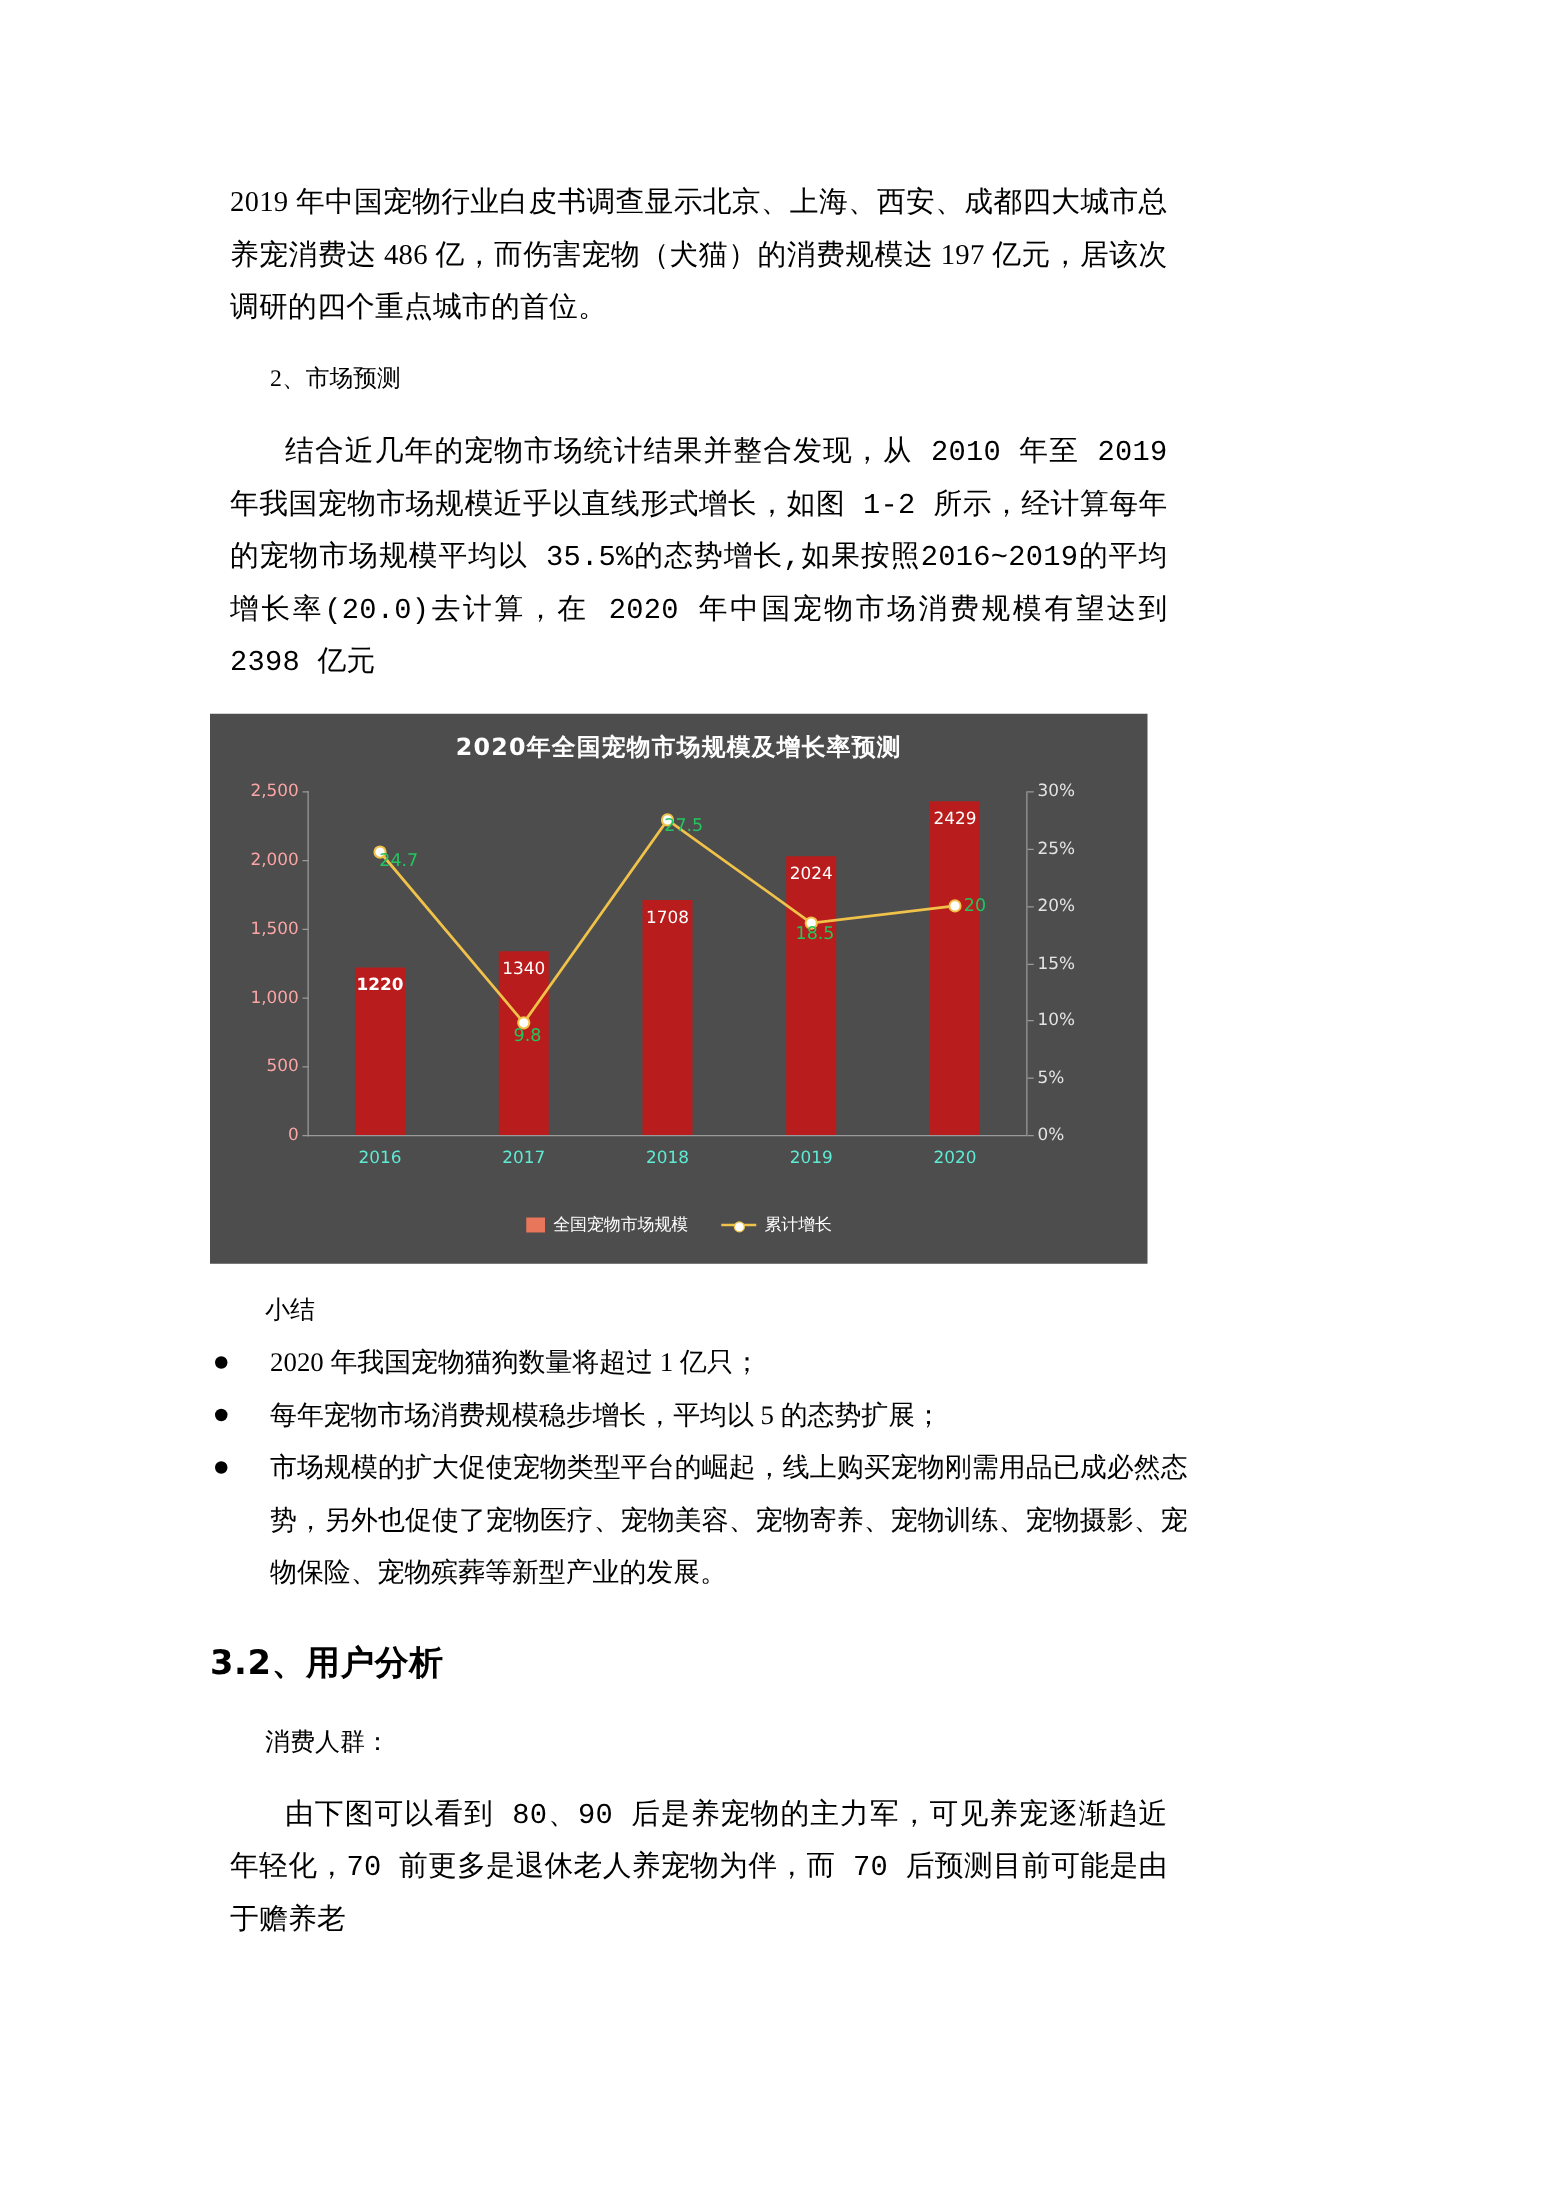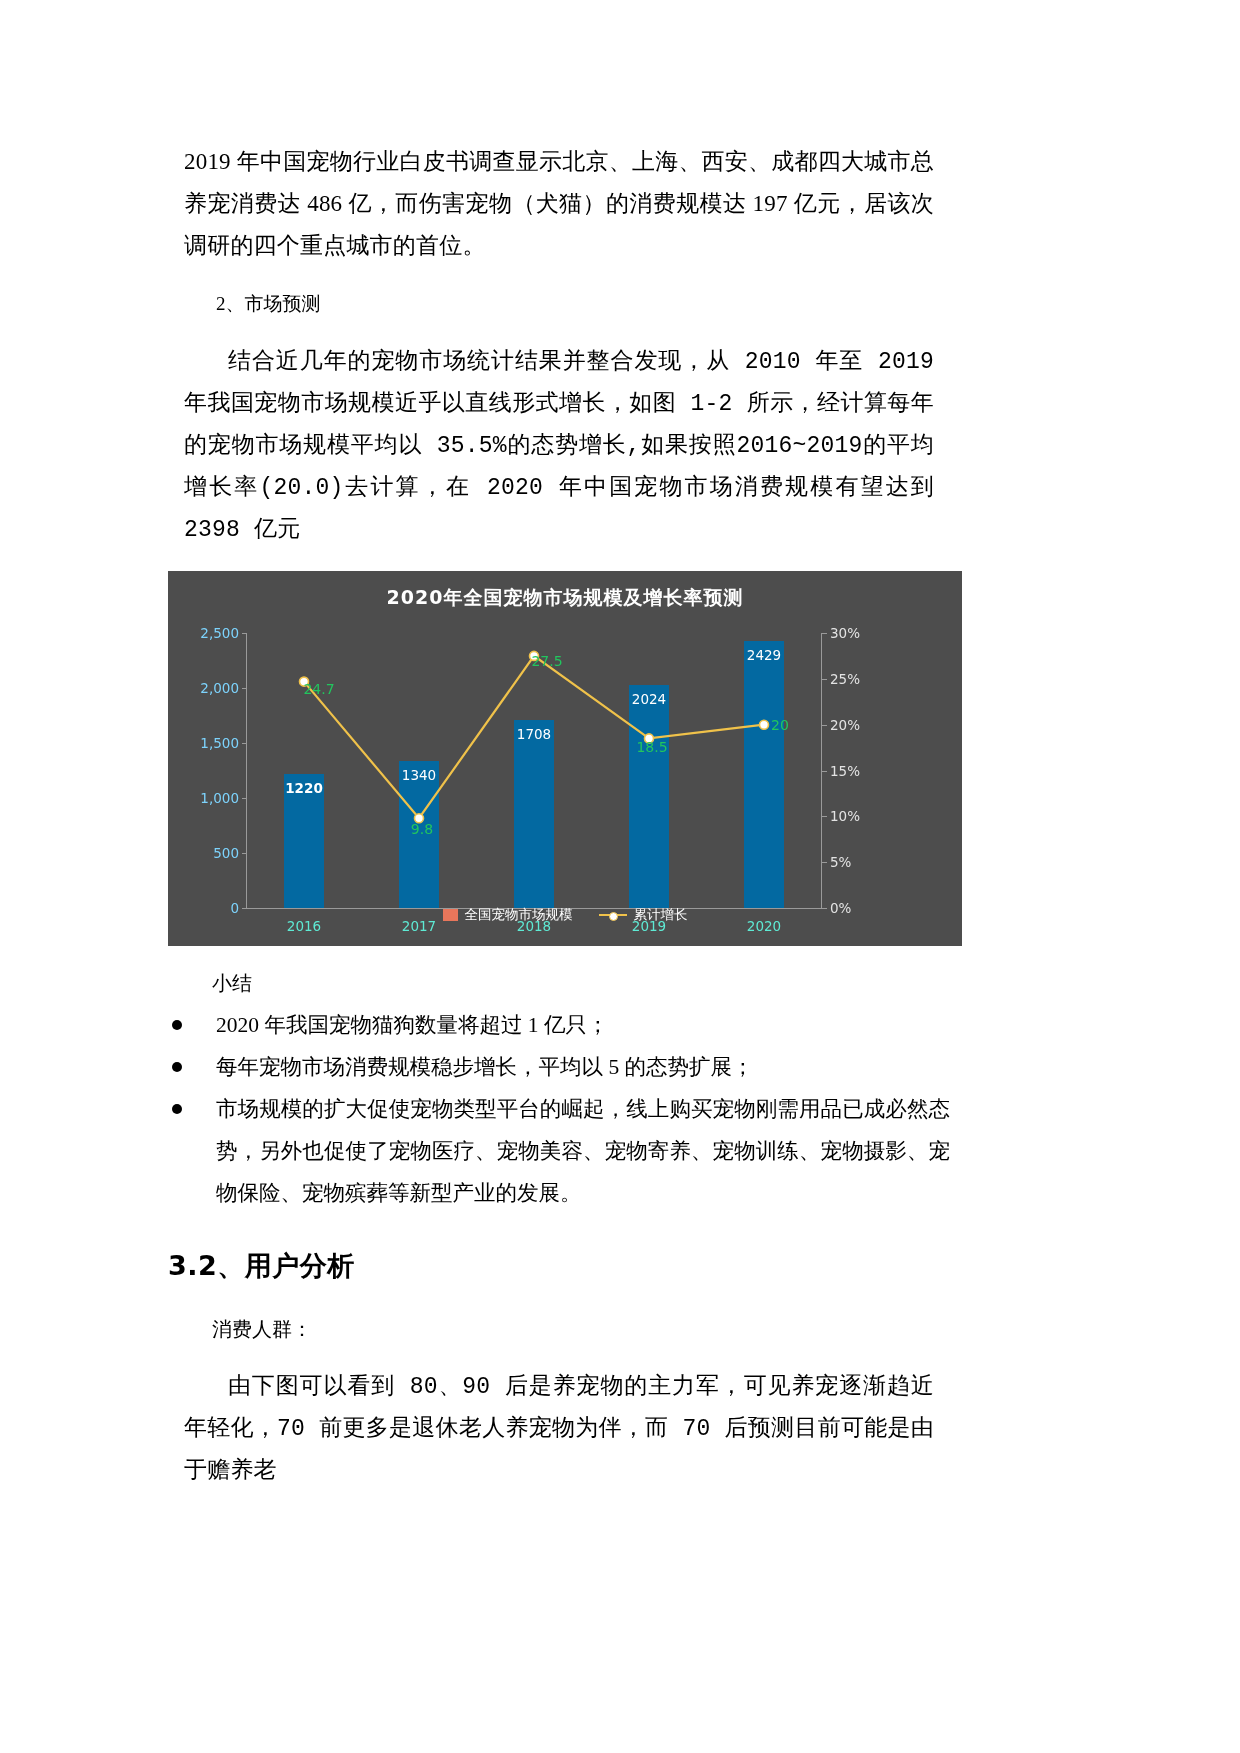"2020年全国宠物市场规模及增长率预测" .chart-wrap { height: 375px -> 440px; padding-left: 44px -> none }
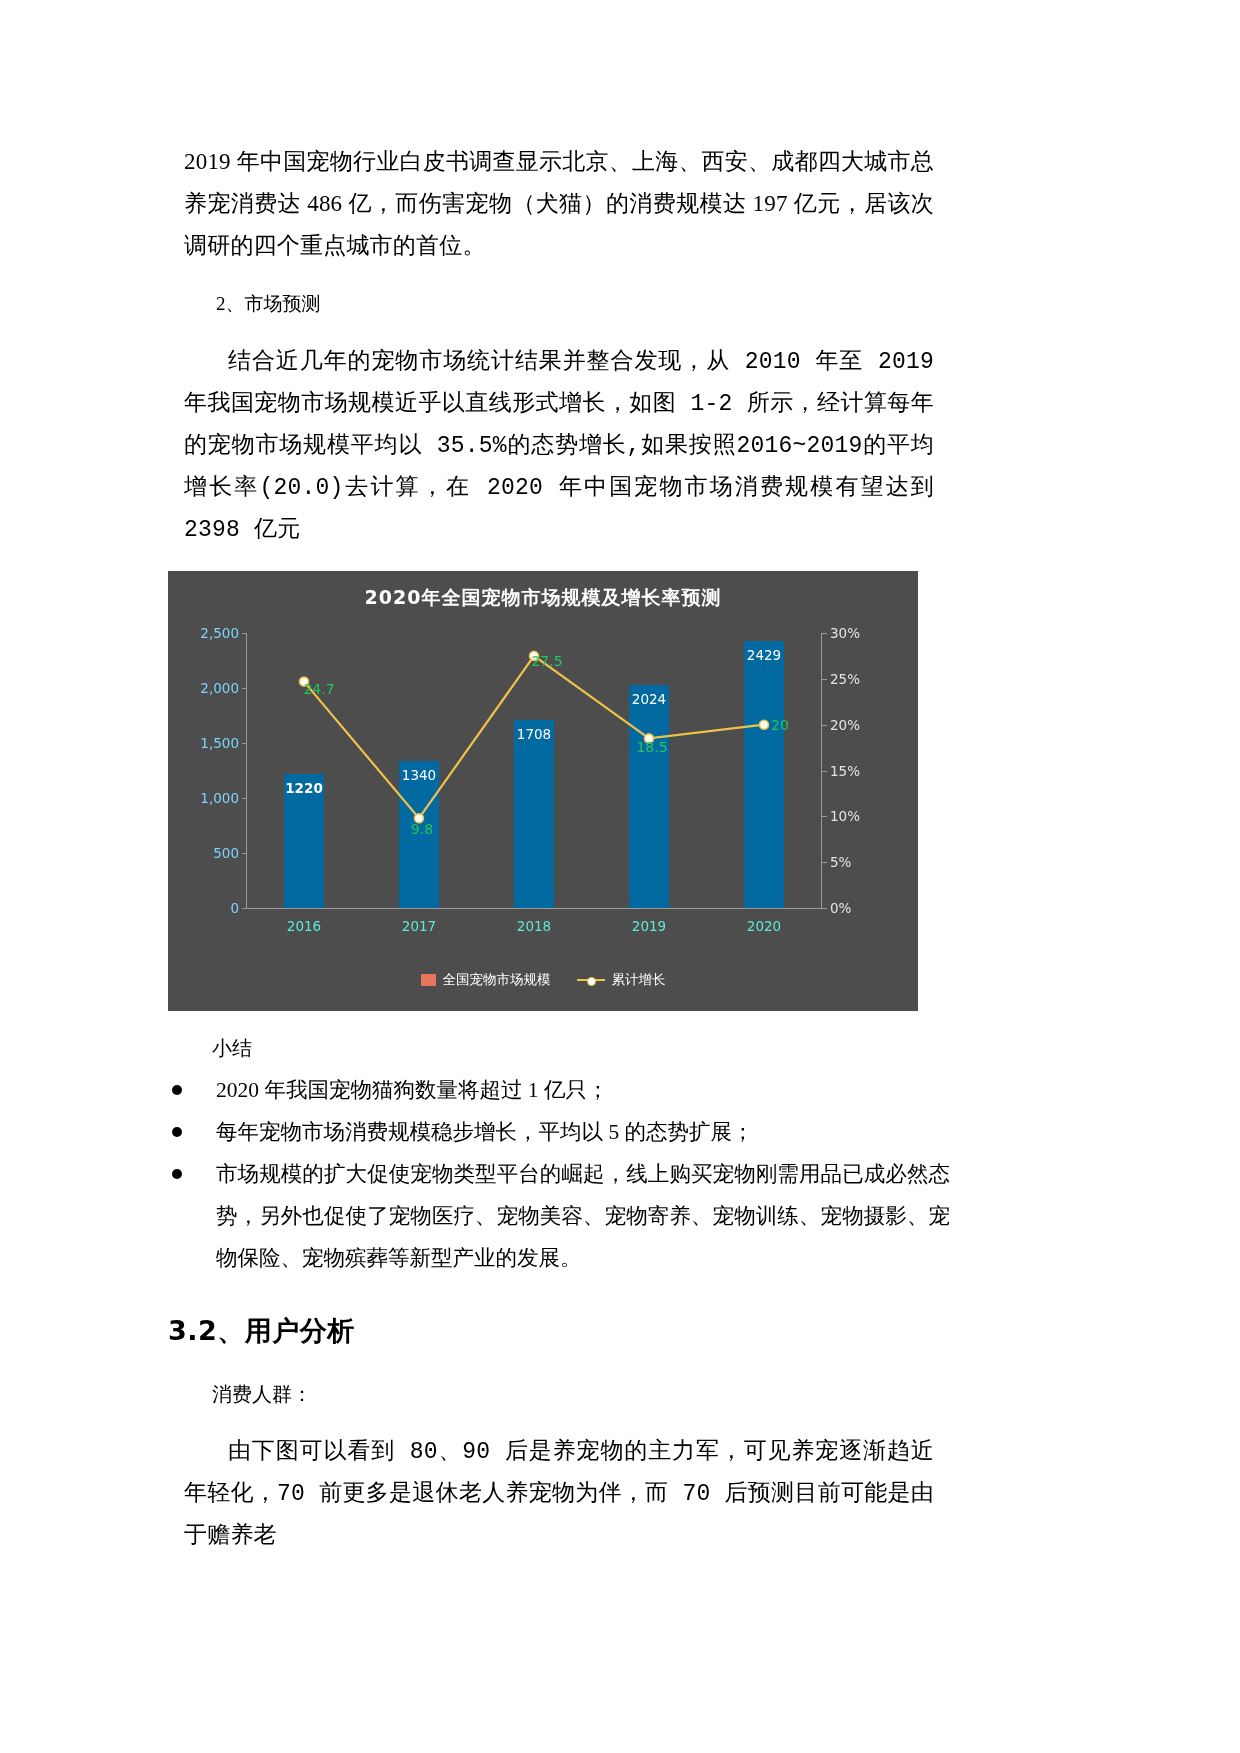"2,500" .ytick { color: #7dd3fc -> #fca5a5 }
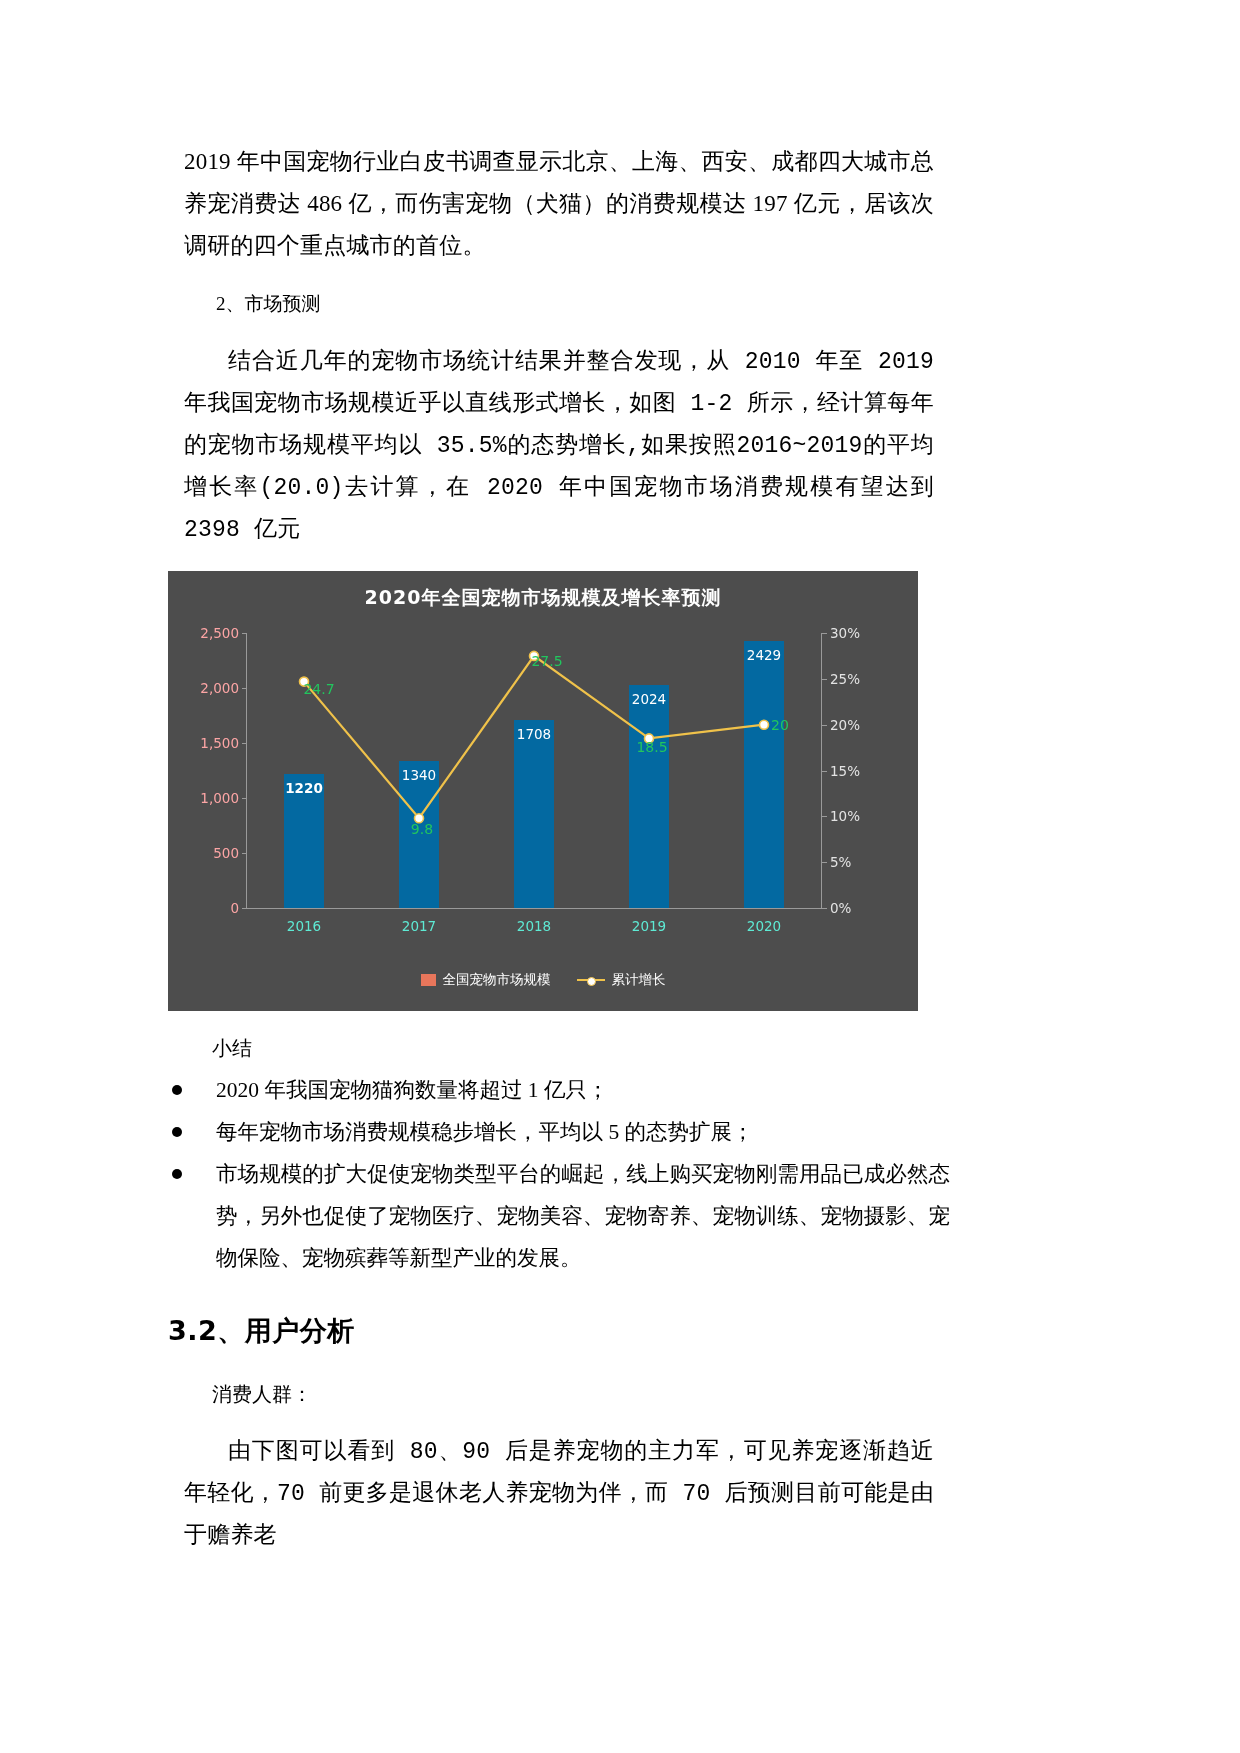"2429" .bar { background: #0369a1 -> #b91c1c }
